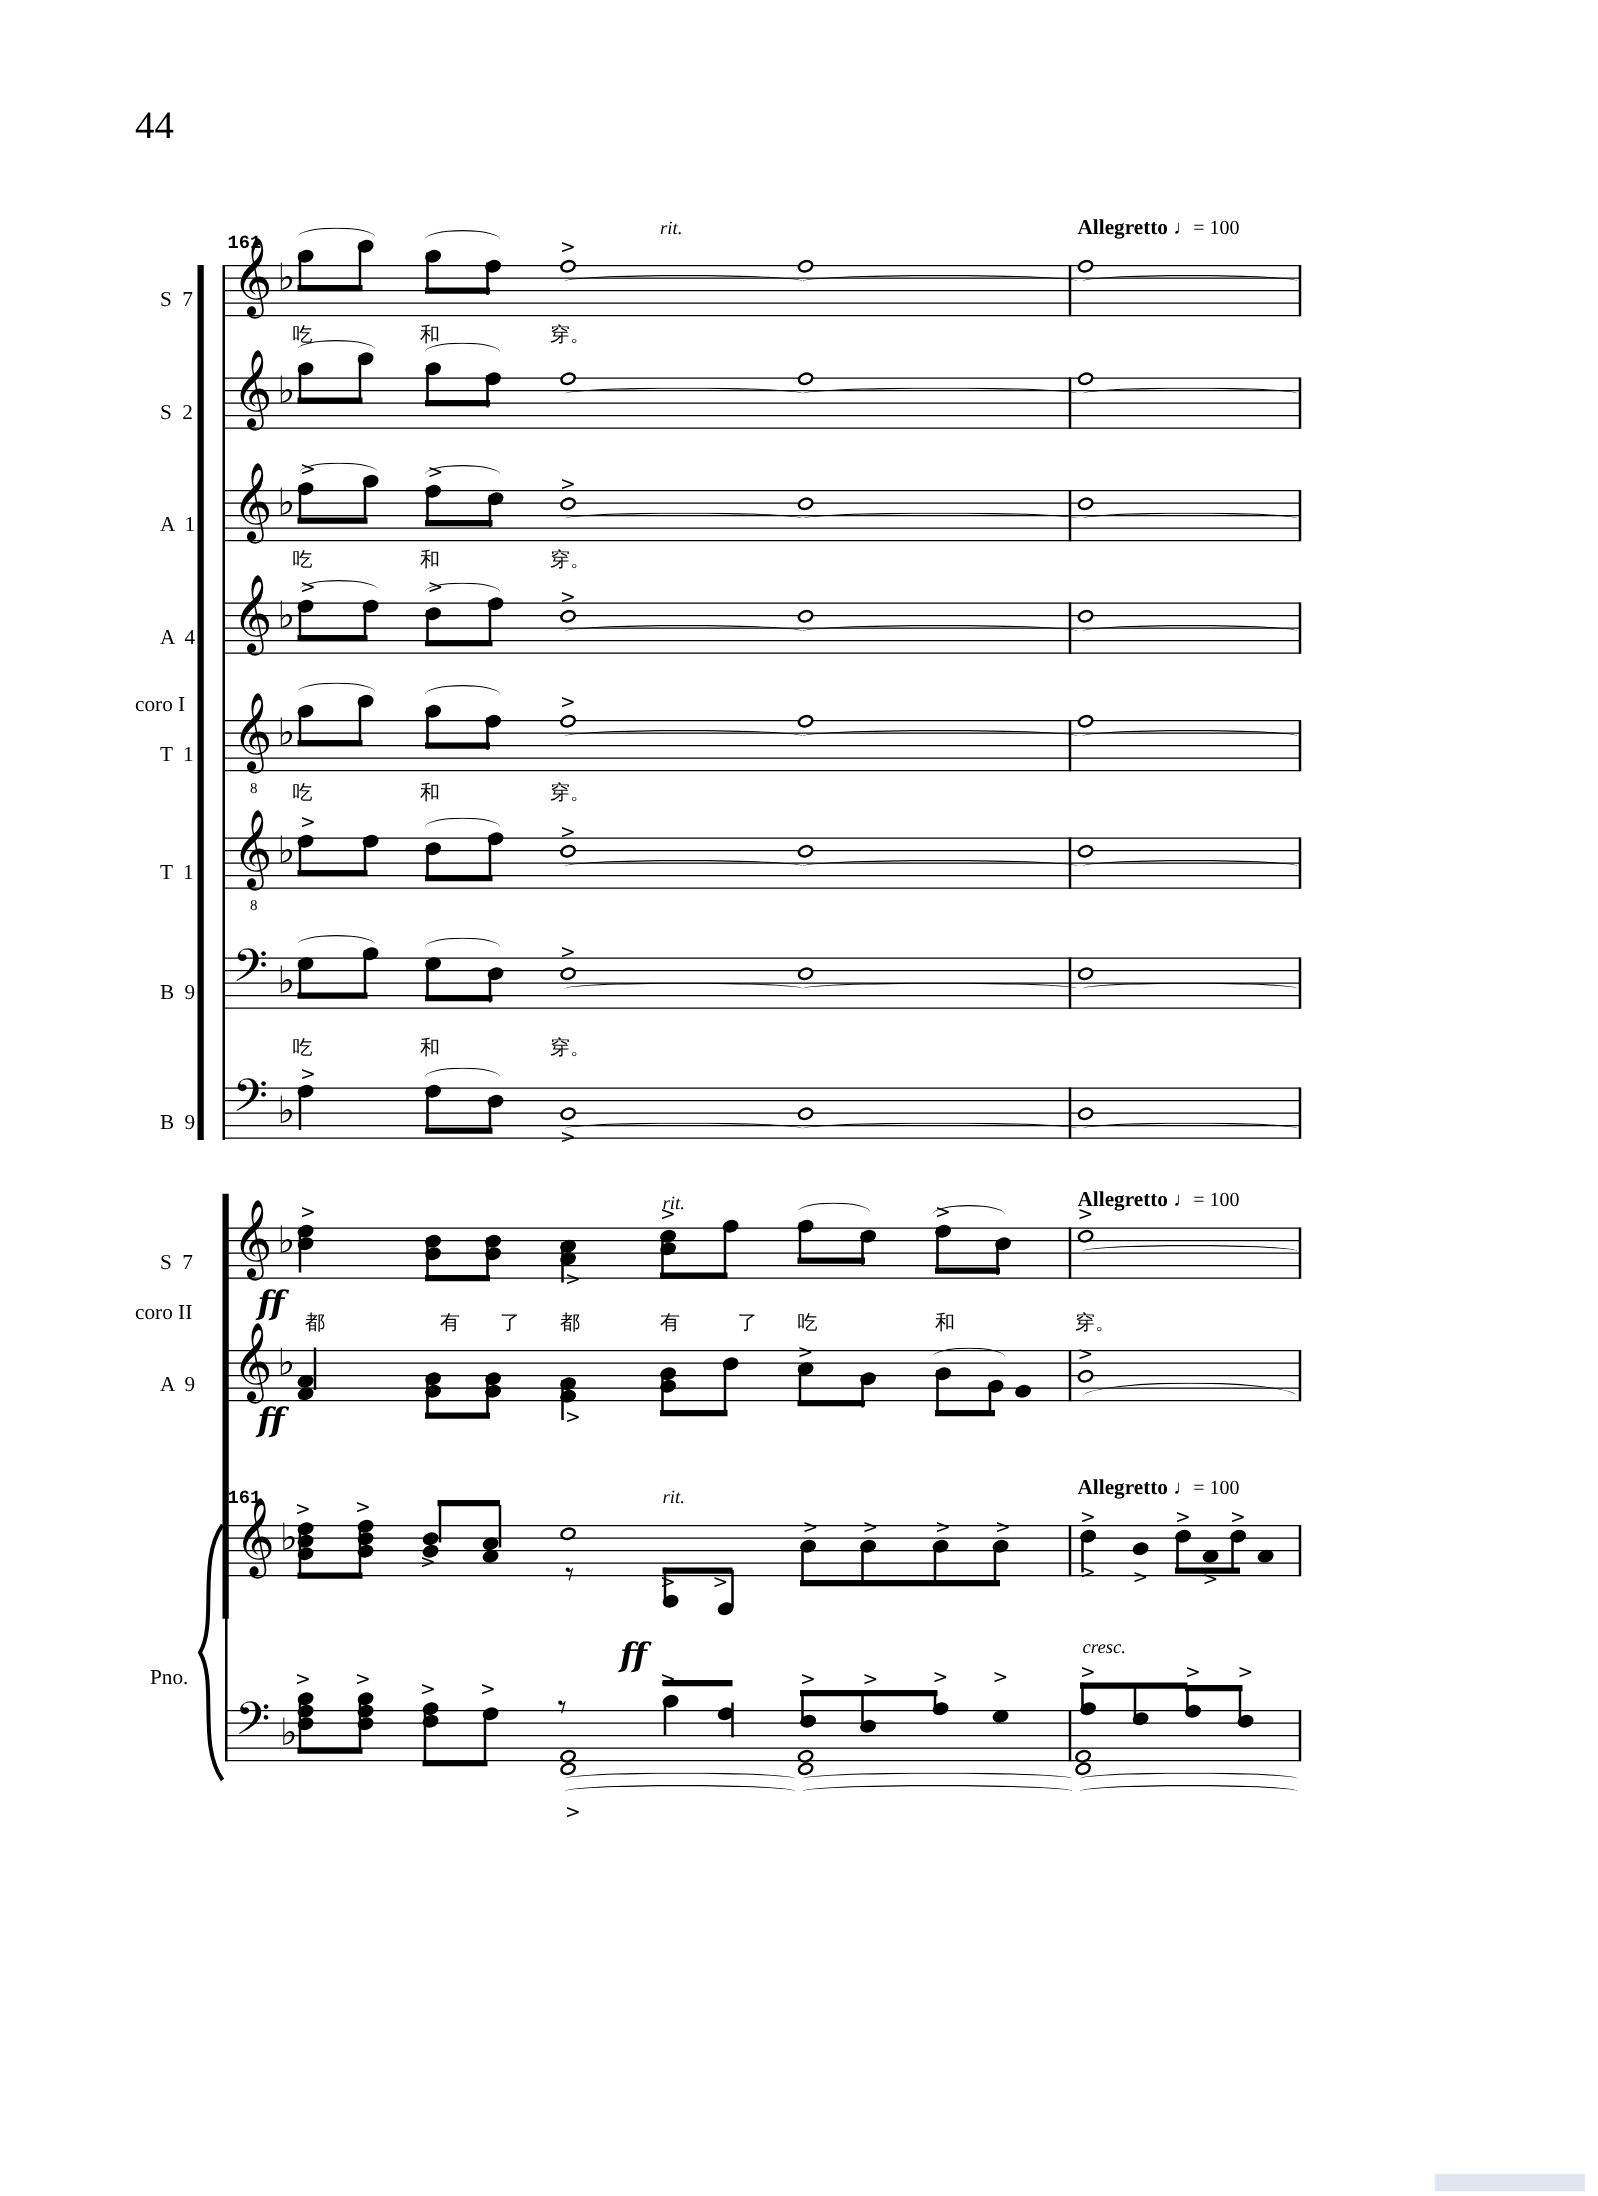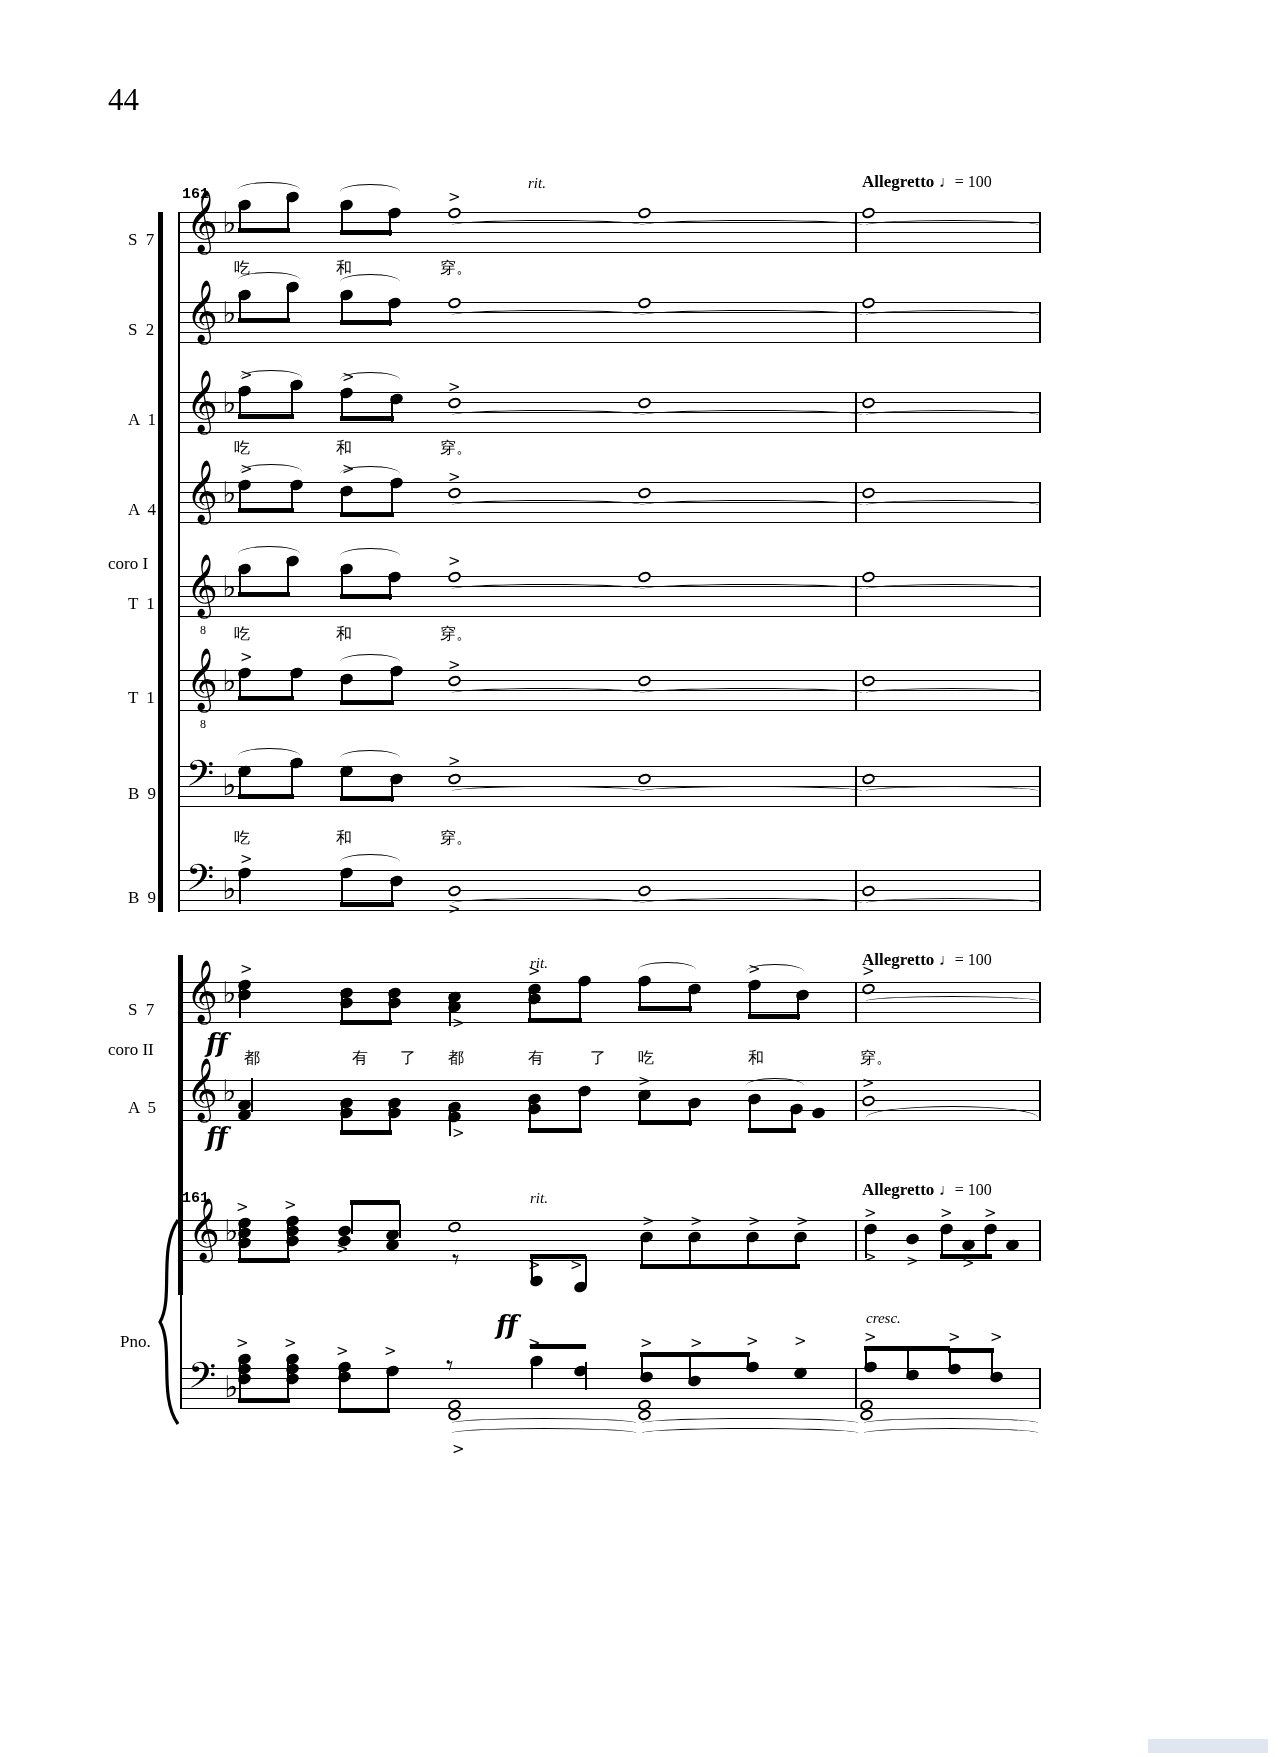"A 5" div.label { text: 5 -> 9 }
